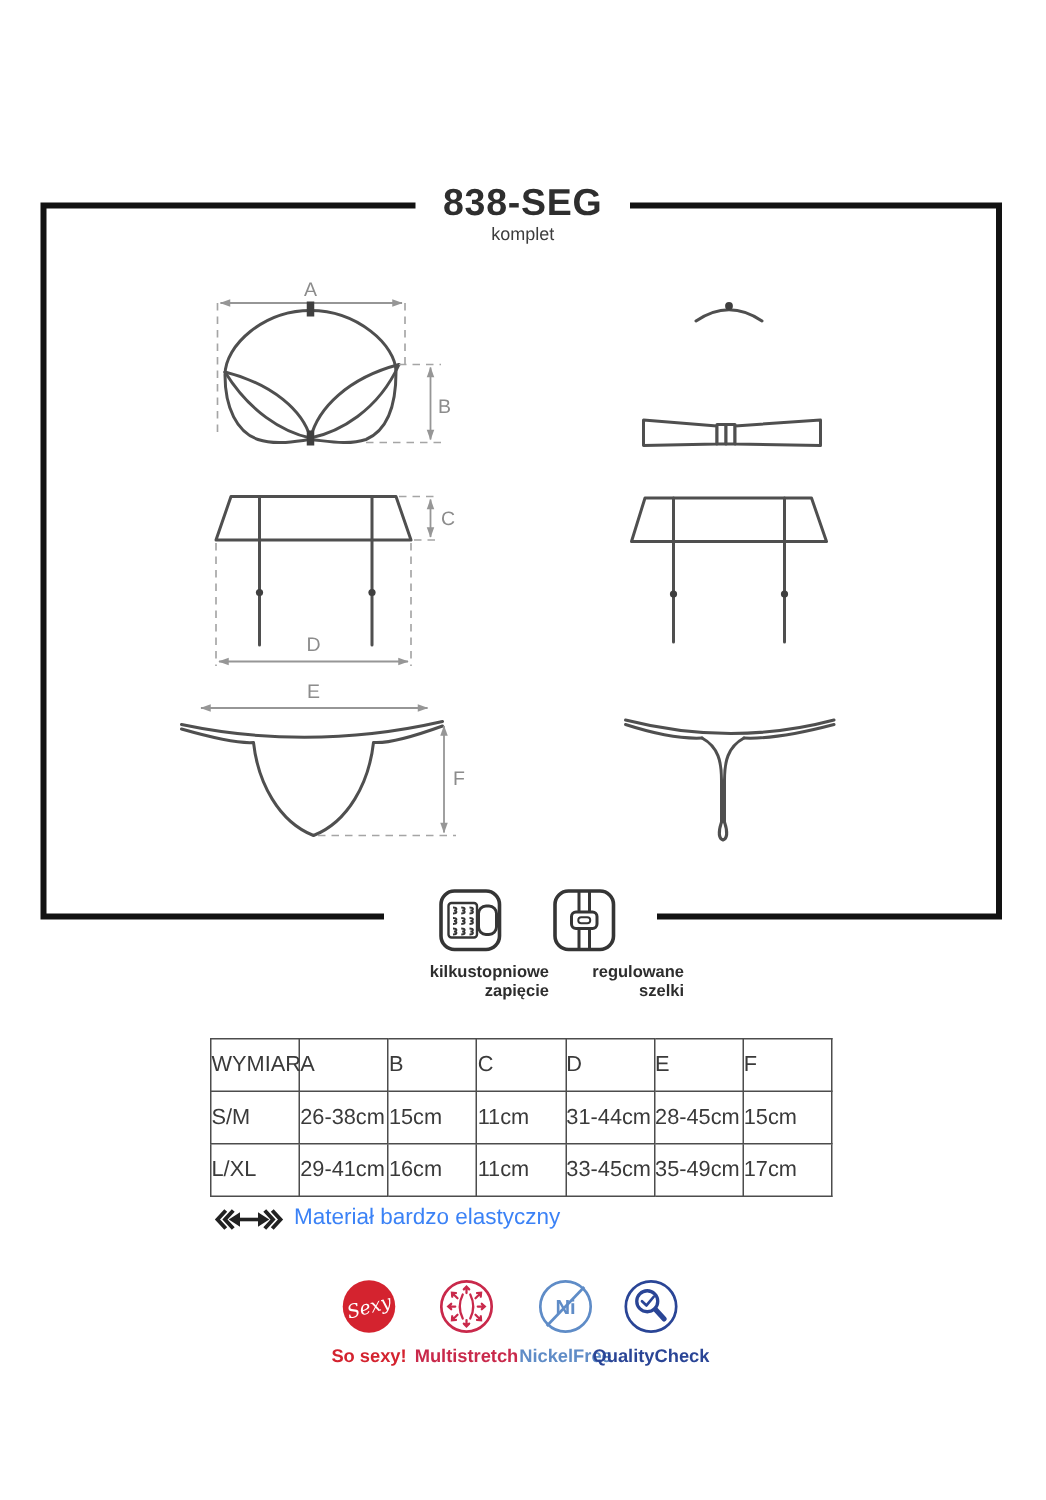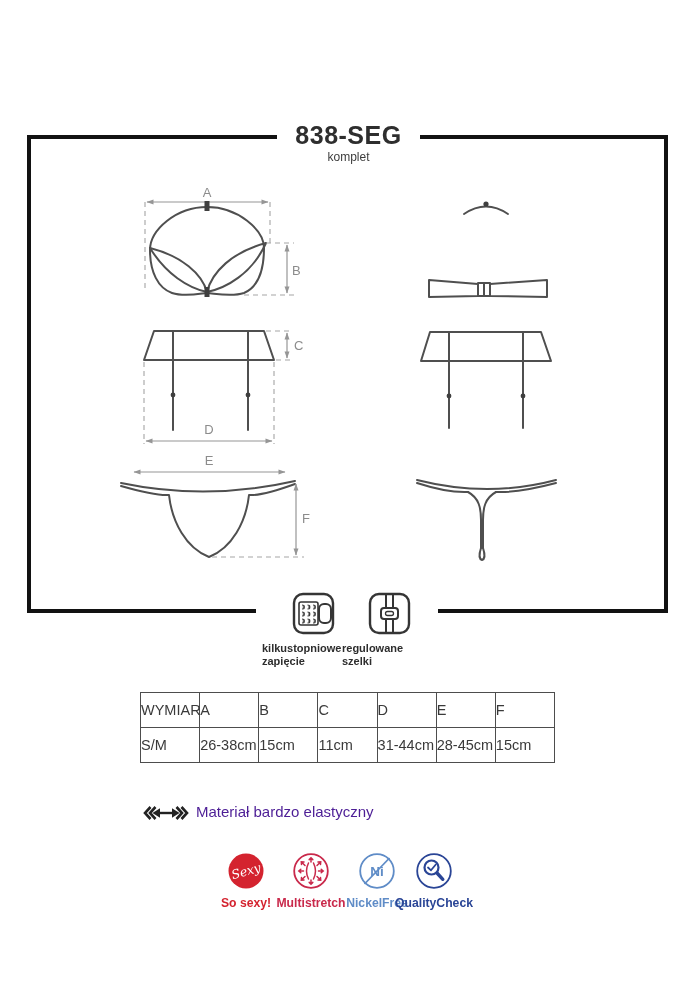"kilkustopniowe" .feat-label { text-align: left -> right }
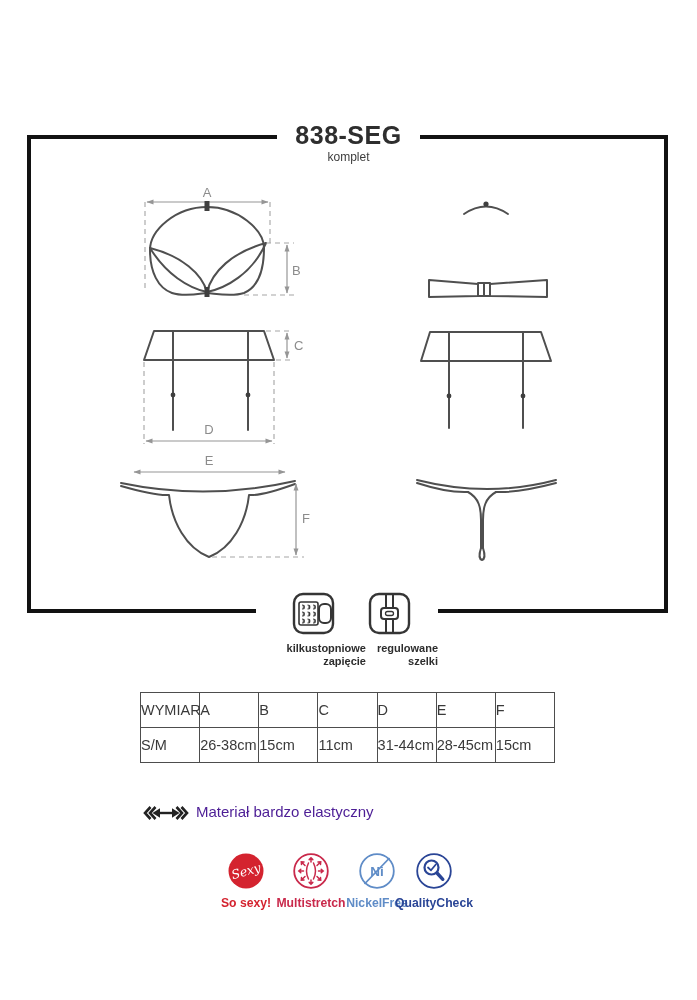"regulowane" div.feat-label { left: 342px -> 360px }
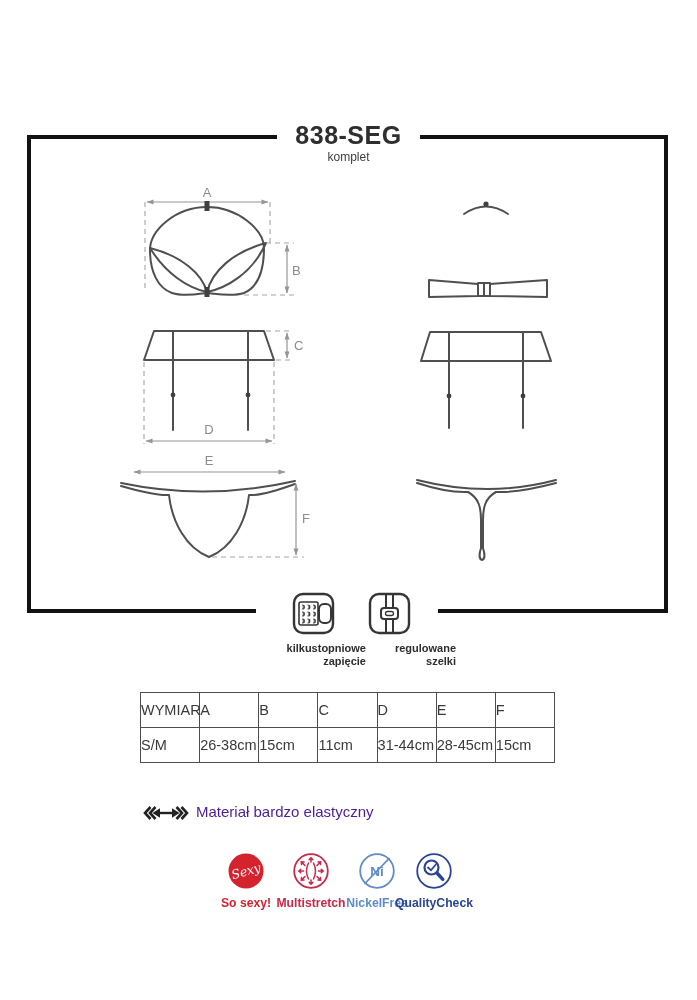"L/XL" tr { html: none -> <tr> <td>L/XL</td> <td>29-41cm</td> <td>16cm</td> <td>11cm</td> <td>33-45cm</td> <td>35-49cm</td> <td>17cm</td> </tr> }
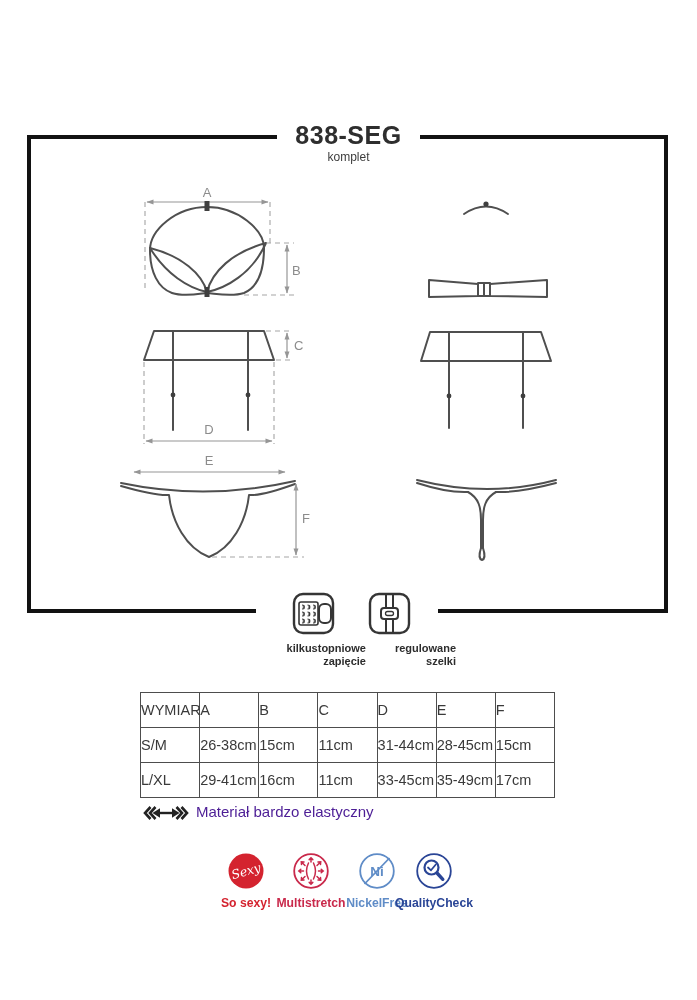"Materiał bardzo elastyczny" .material-text { color: #4c1d95 -> #3b82f6 }
